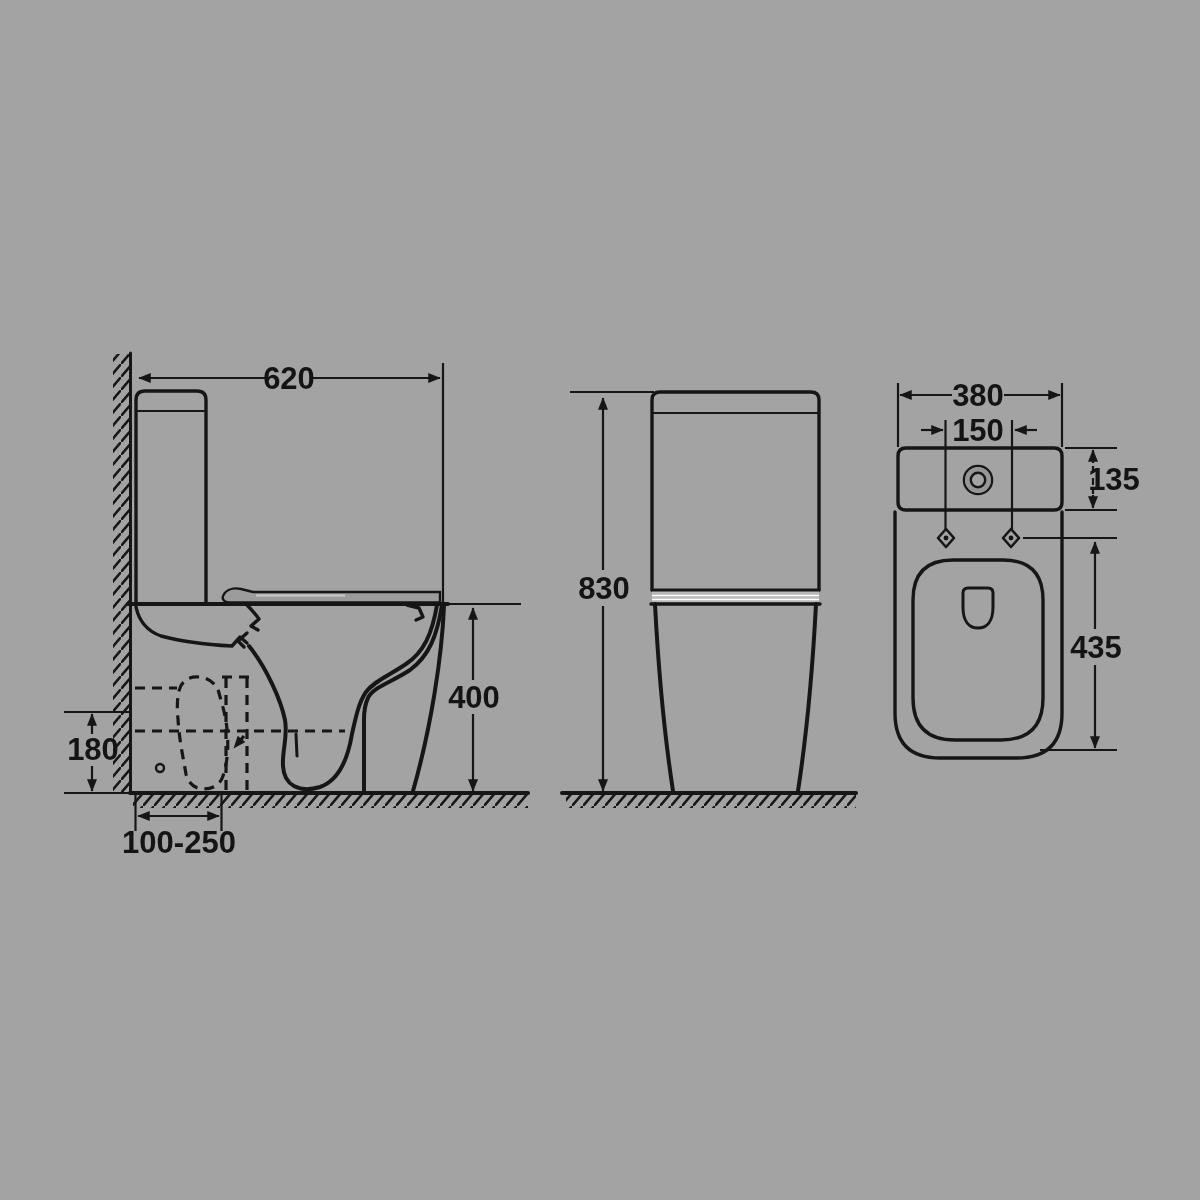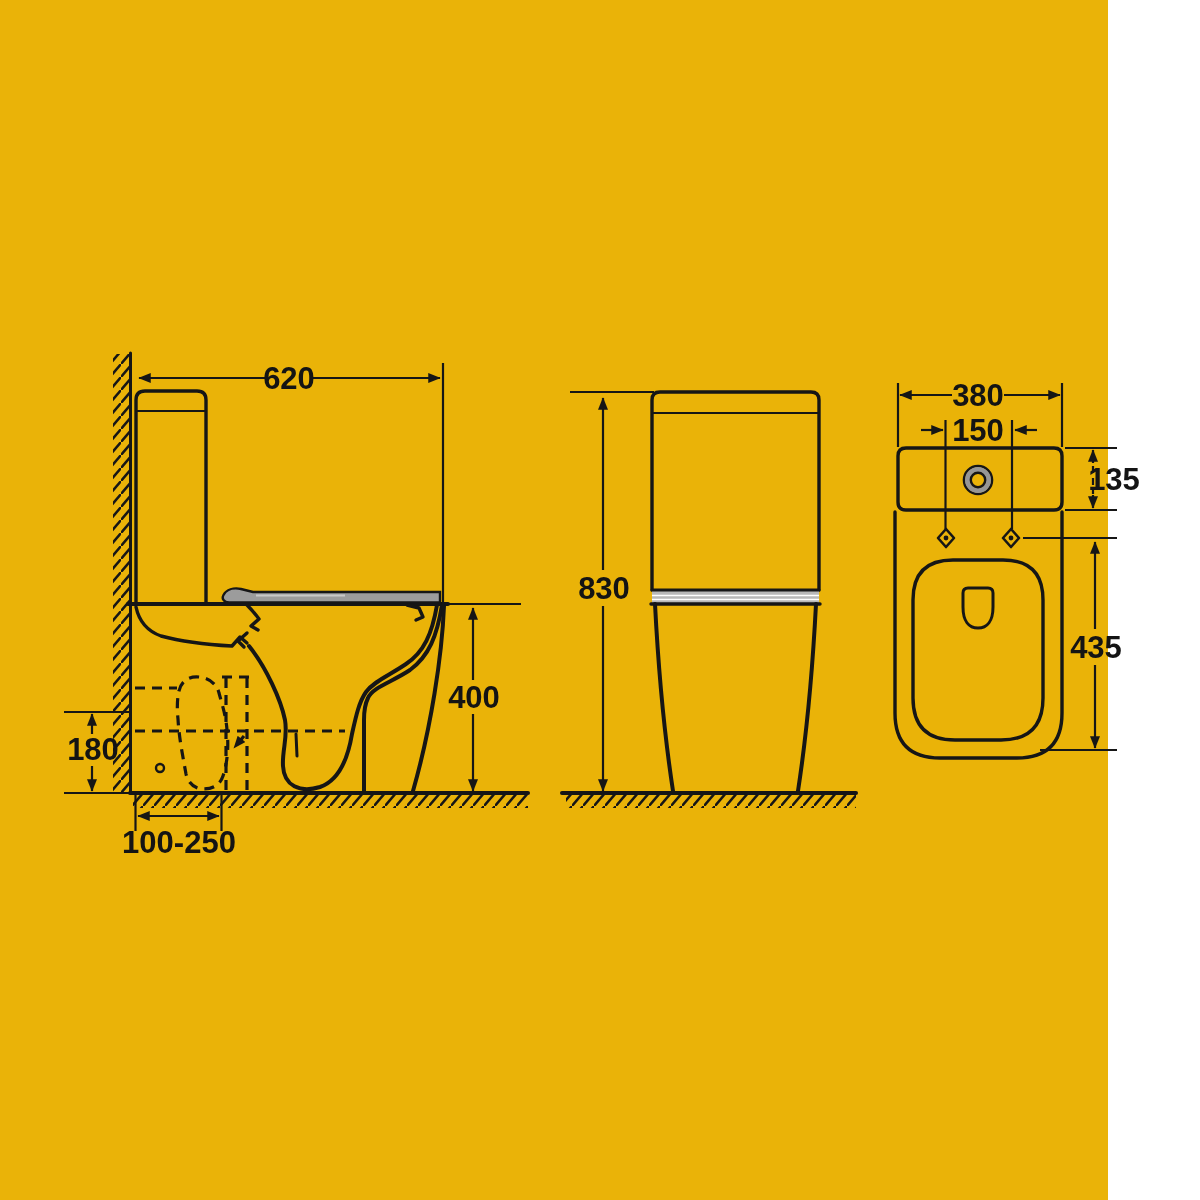"620" .stage { background: #eab308 -> #a3a3a3; width: 1108px -> 1200px }
